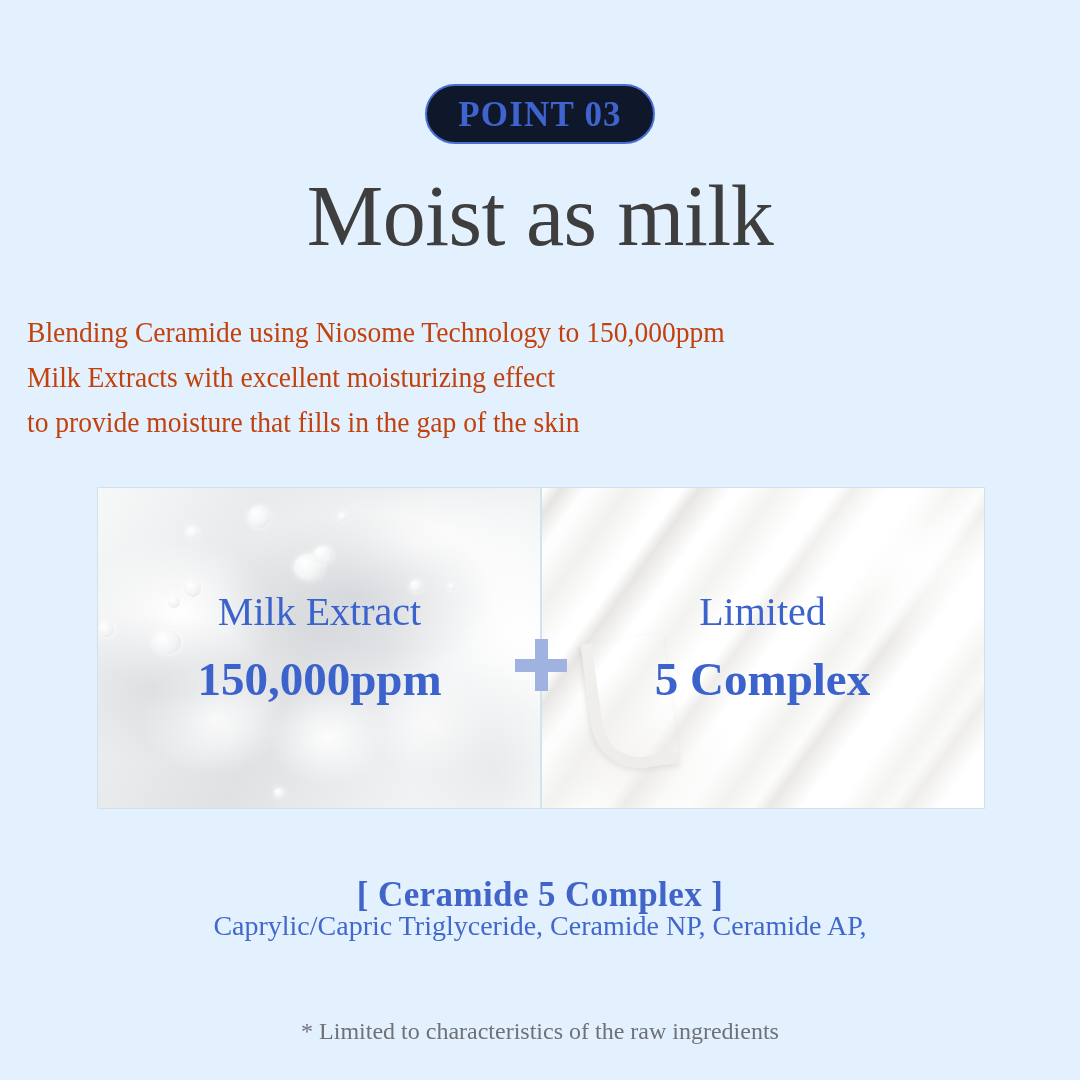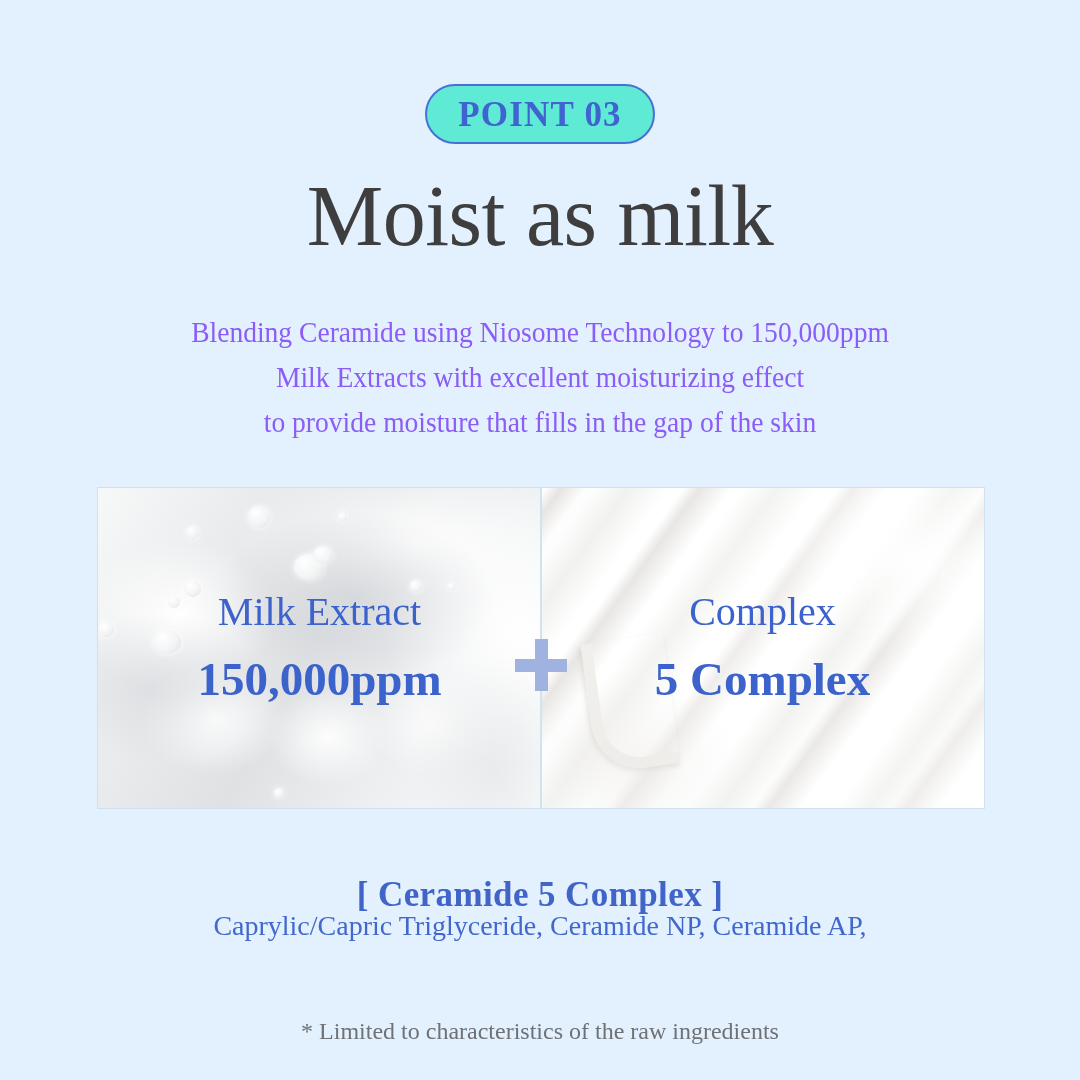"POINT 03" .badge { background: #5eead4 -> #0f172a }
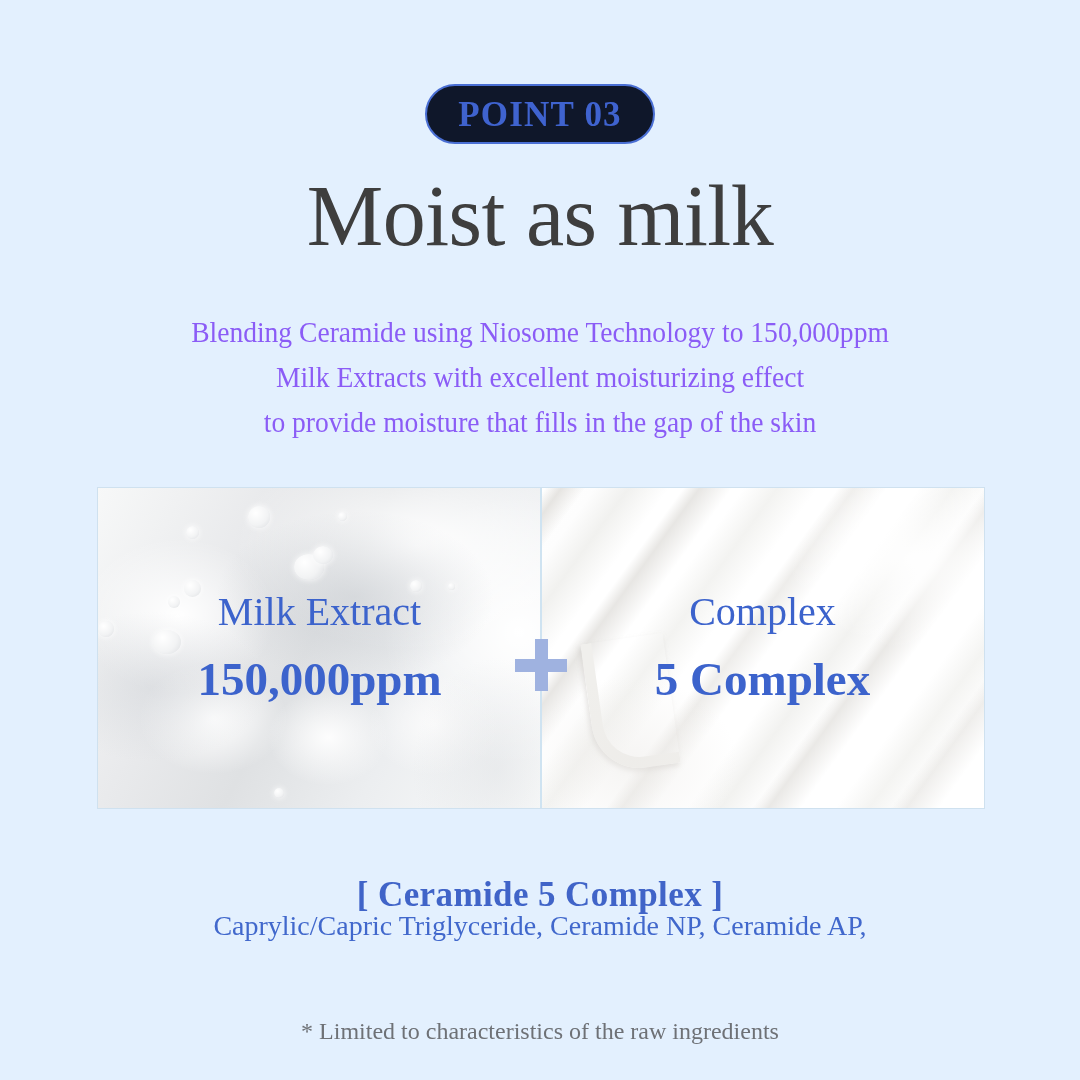"Blending Ceramide using Niosome" .subcopy { color: #8b5cf6 -> #c2410c; text-align: center -> left }
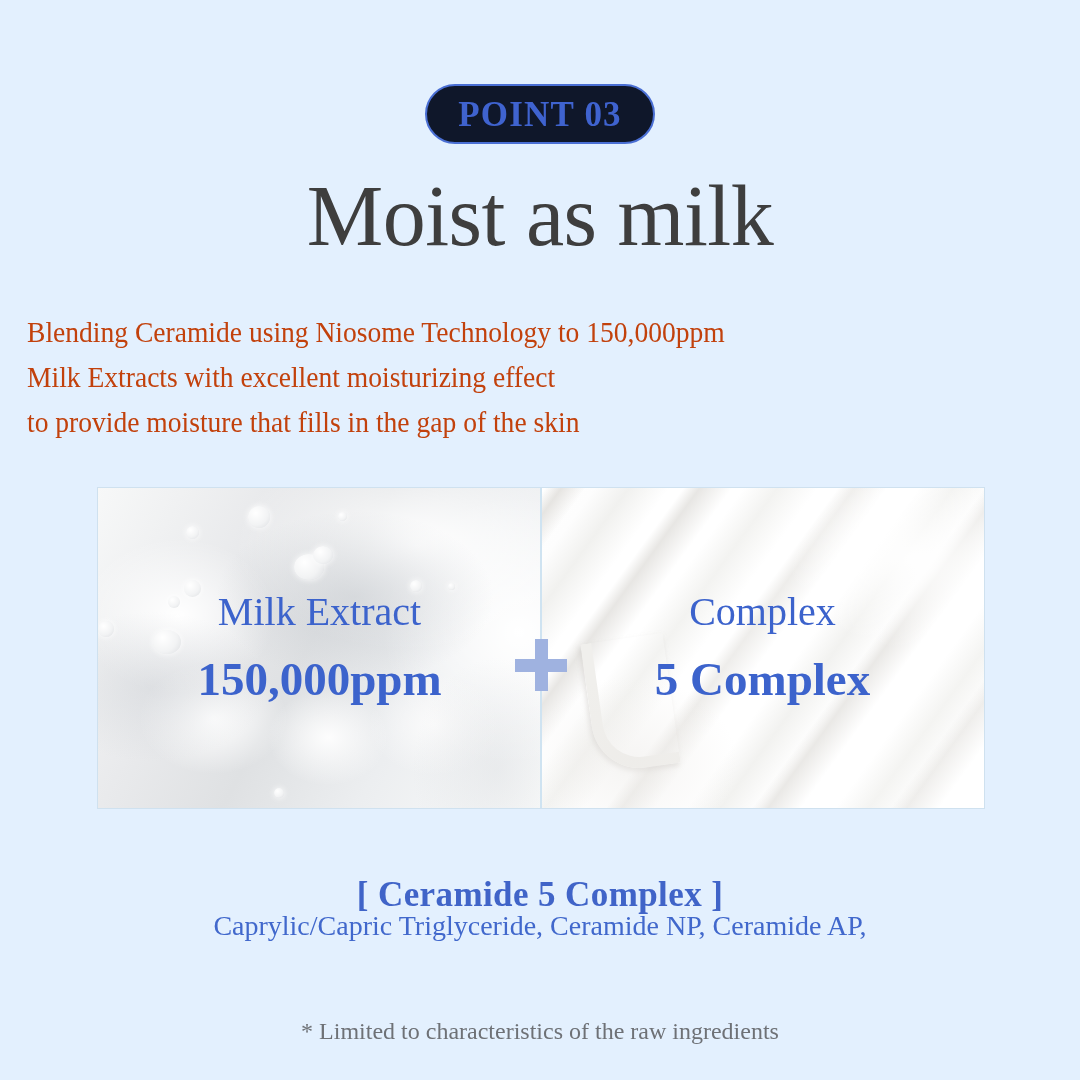"Complex" span.label-top { text: Complex -> Limited }
